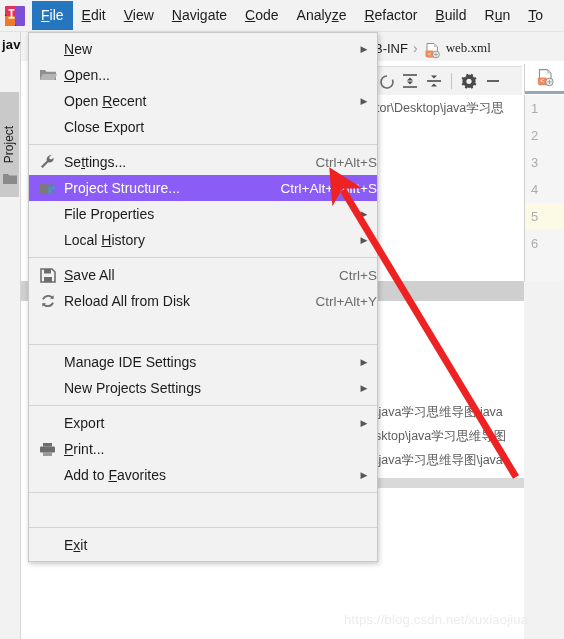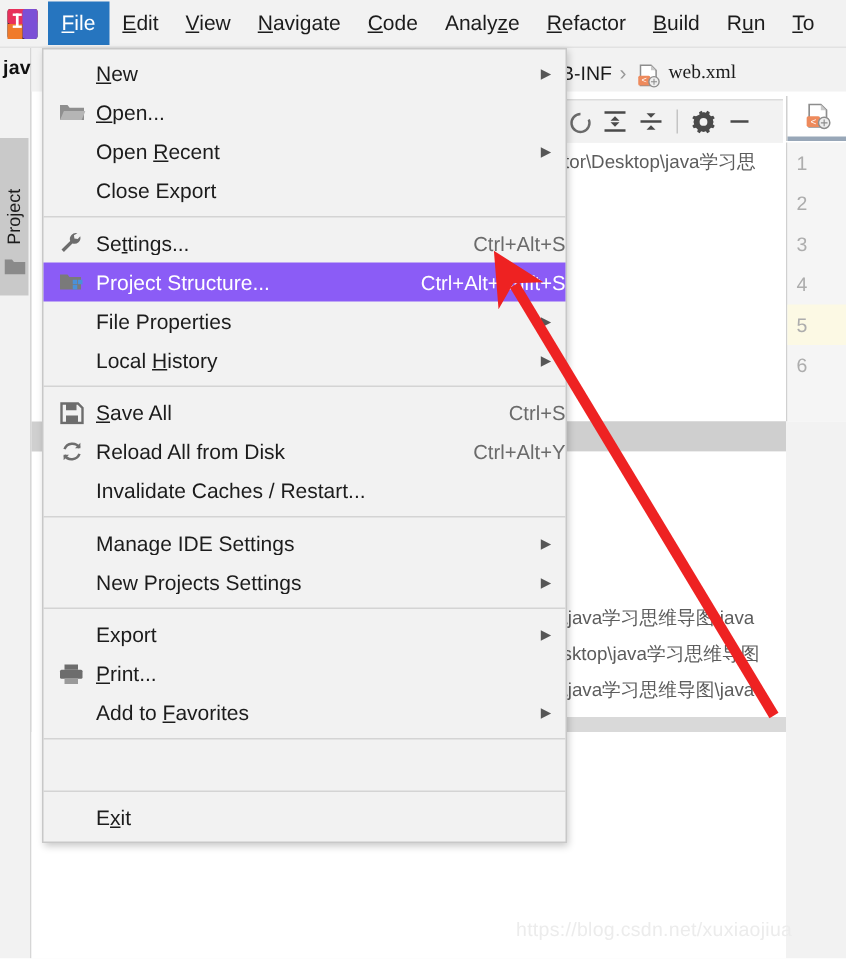"Invalidate Caches / Restart..." span.m-label { html: <span>Invalidate Caches / Restart...</span> -> none }
